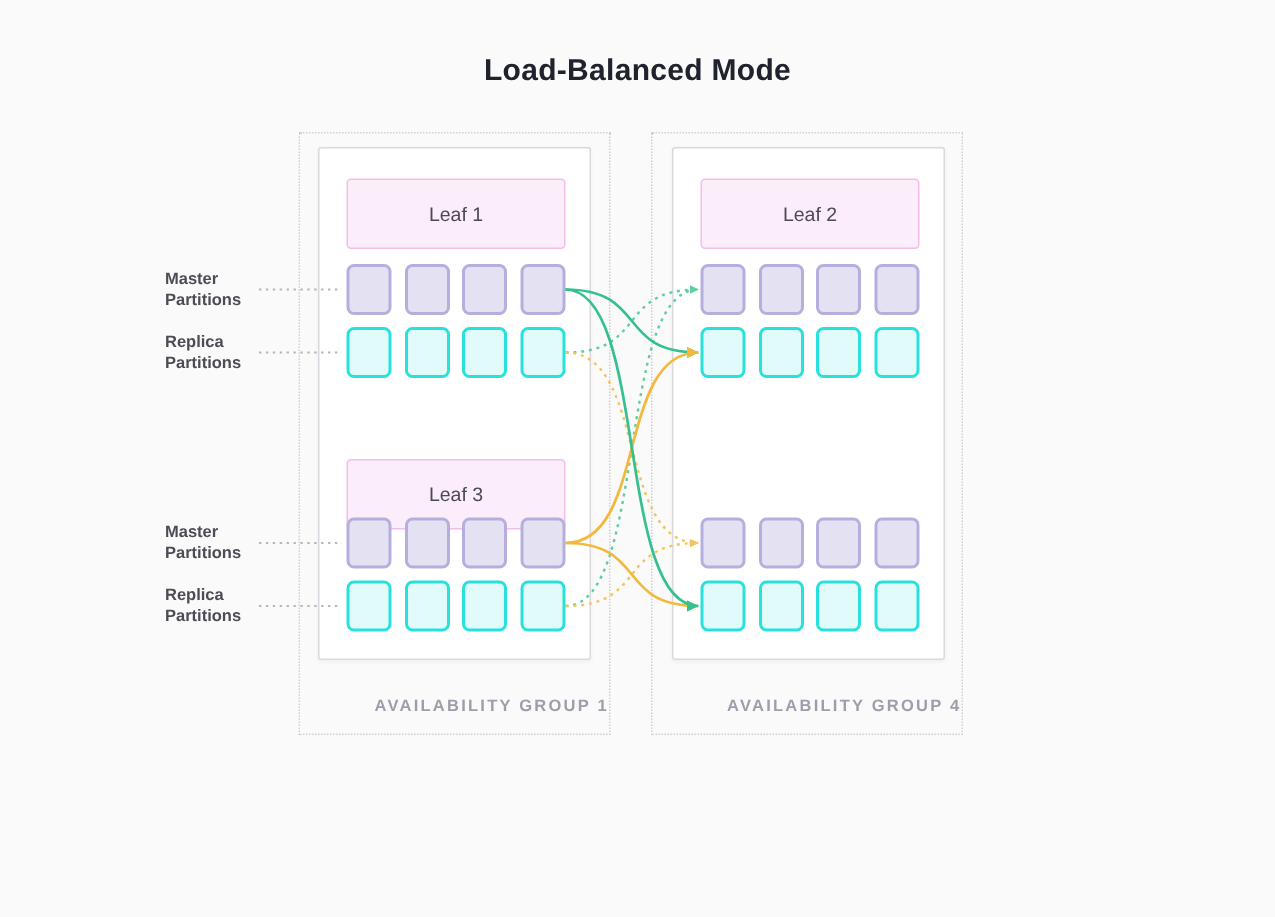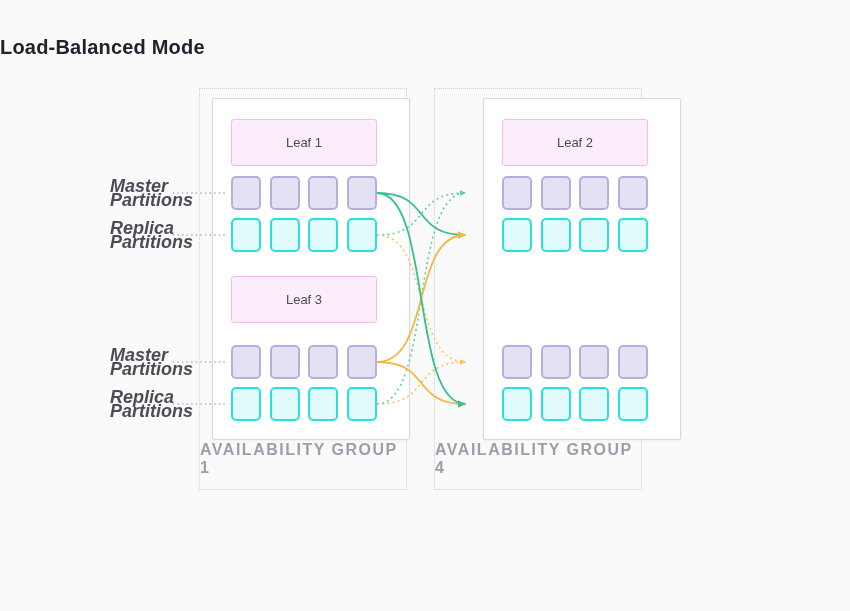"Load-Balanced Mode" .title { text-align: left -> center }
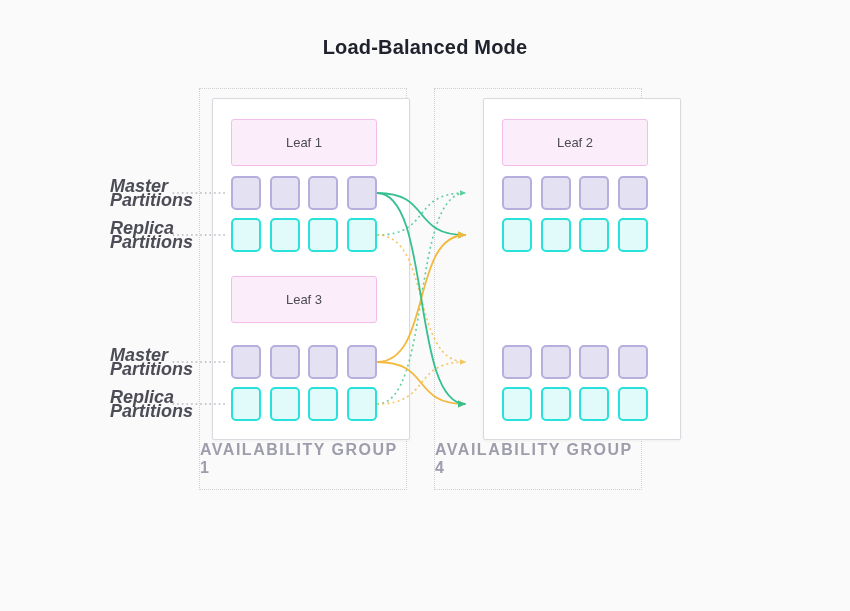"Leaf 1" .card { width: 198px -> 182px }
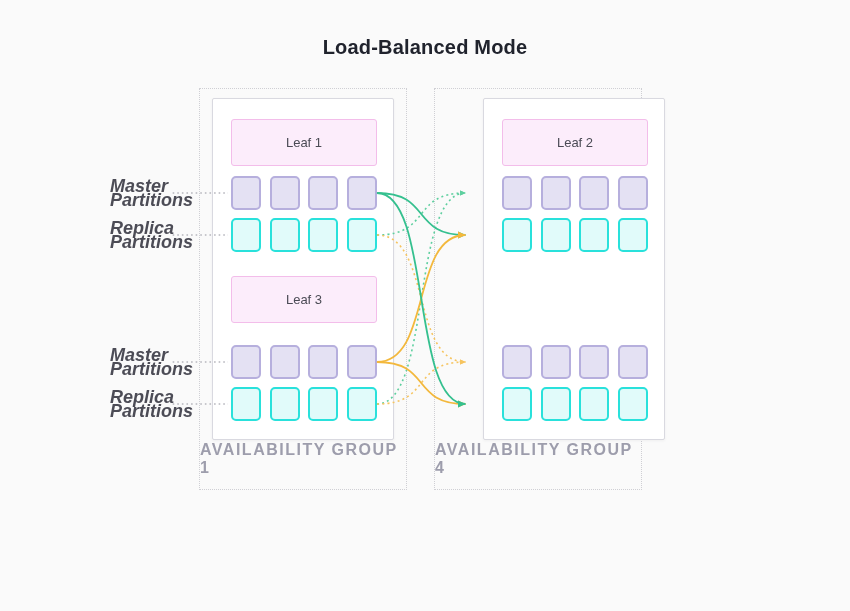"Leaf 2" .card2 { margin-left: 35px -> none }
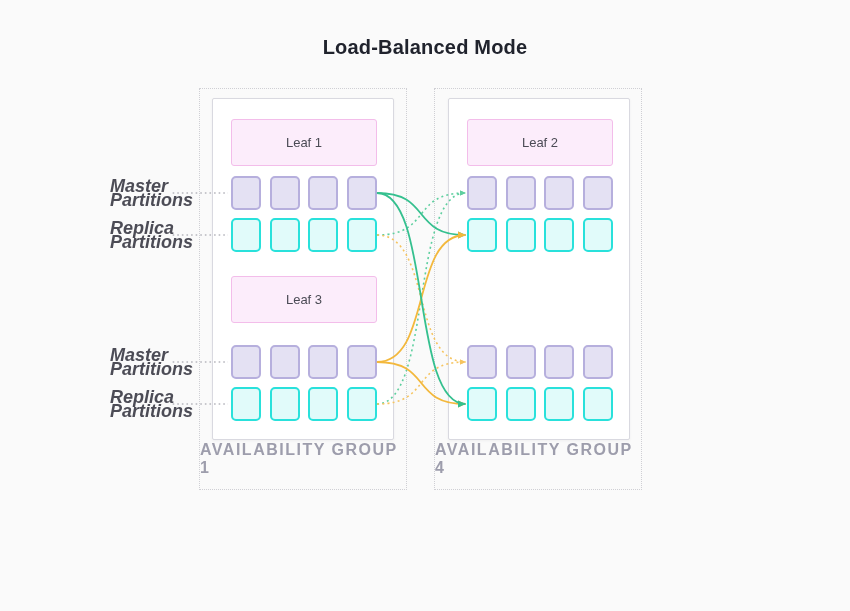"Master" .side-label { font-size: 18px -> 11px; font-style: italic -> none }
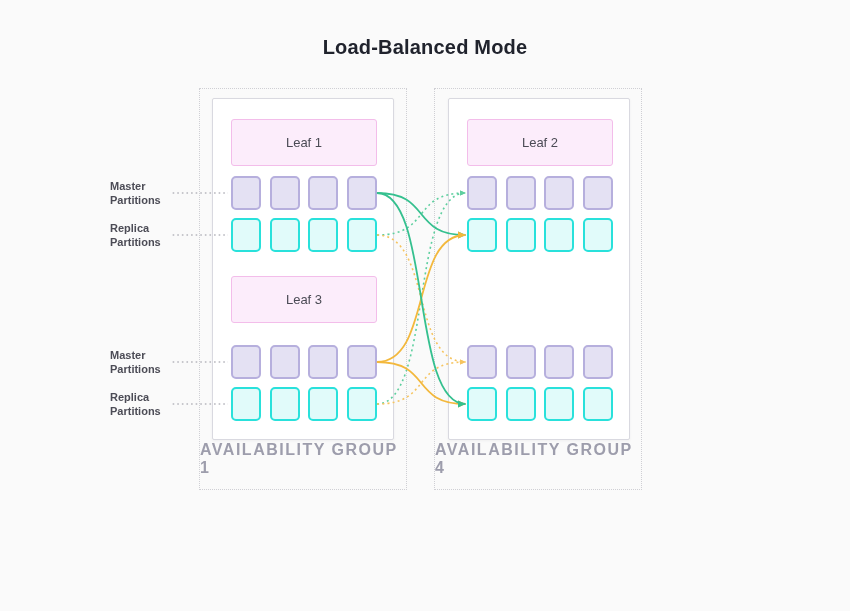"Leaf 3" .leaf.b { top: 177px -> 207px }
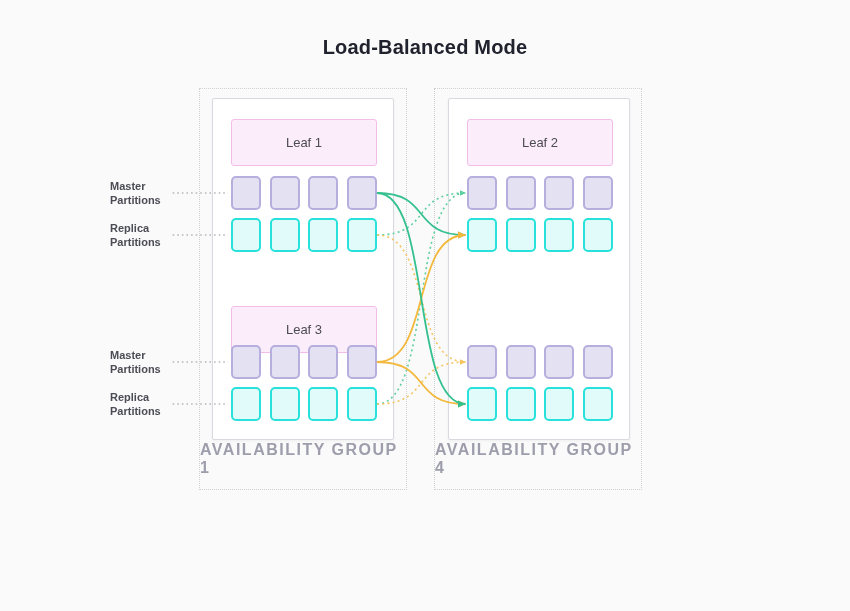"AVAILABILITY GROUP 1" .ag-label { font-size: 16px -> 11px; text-align: left -> right }
